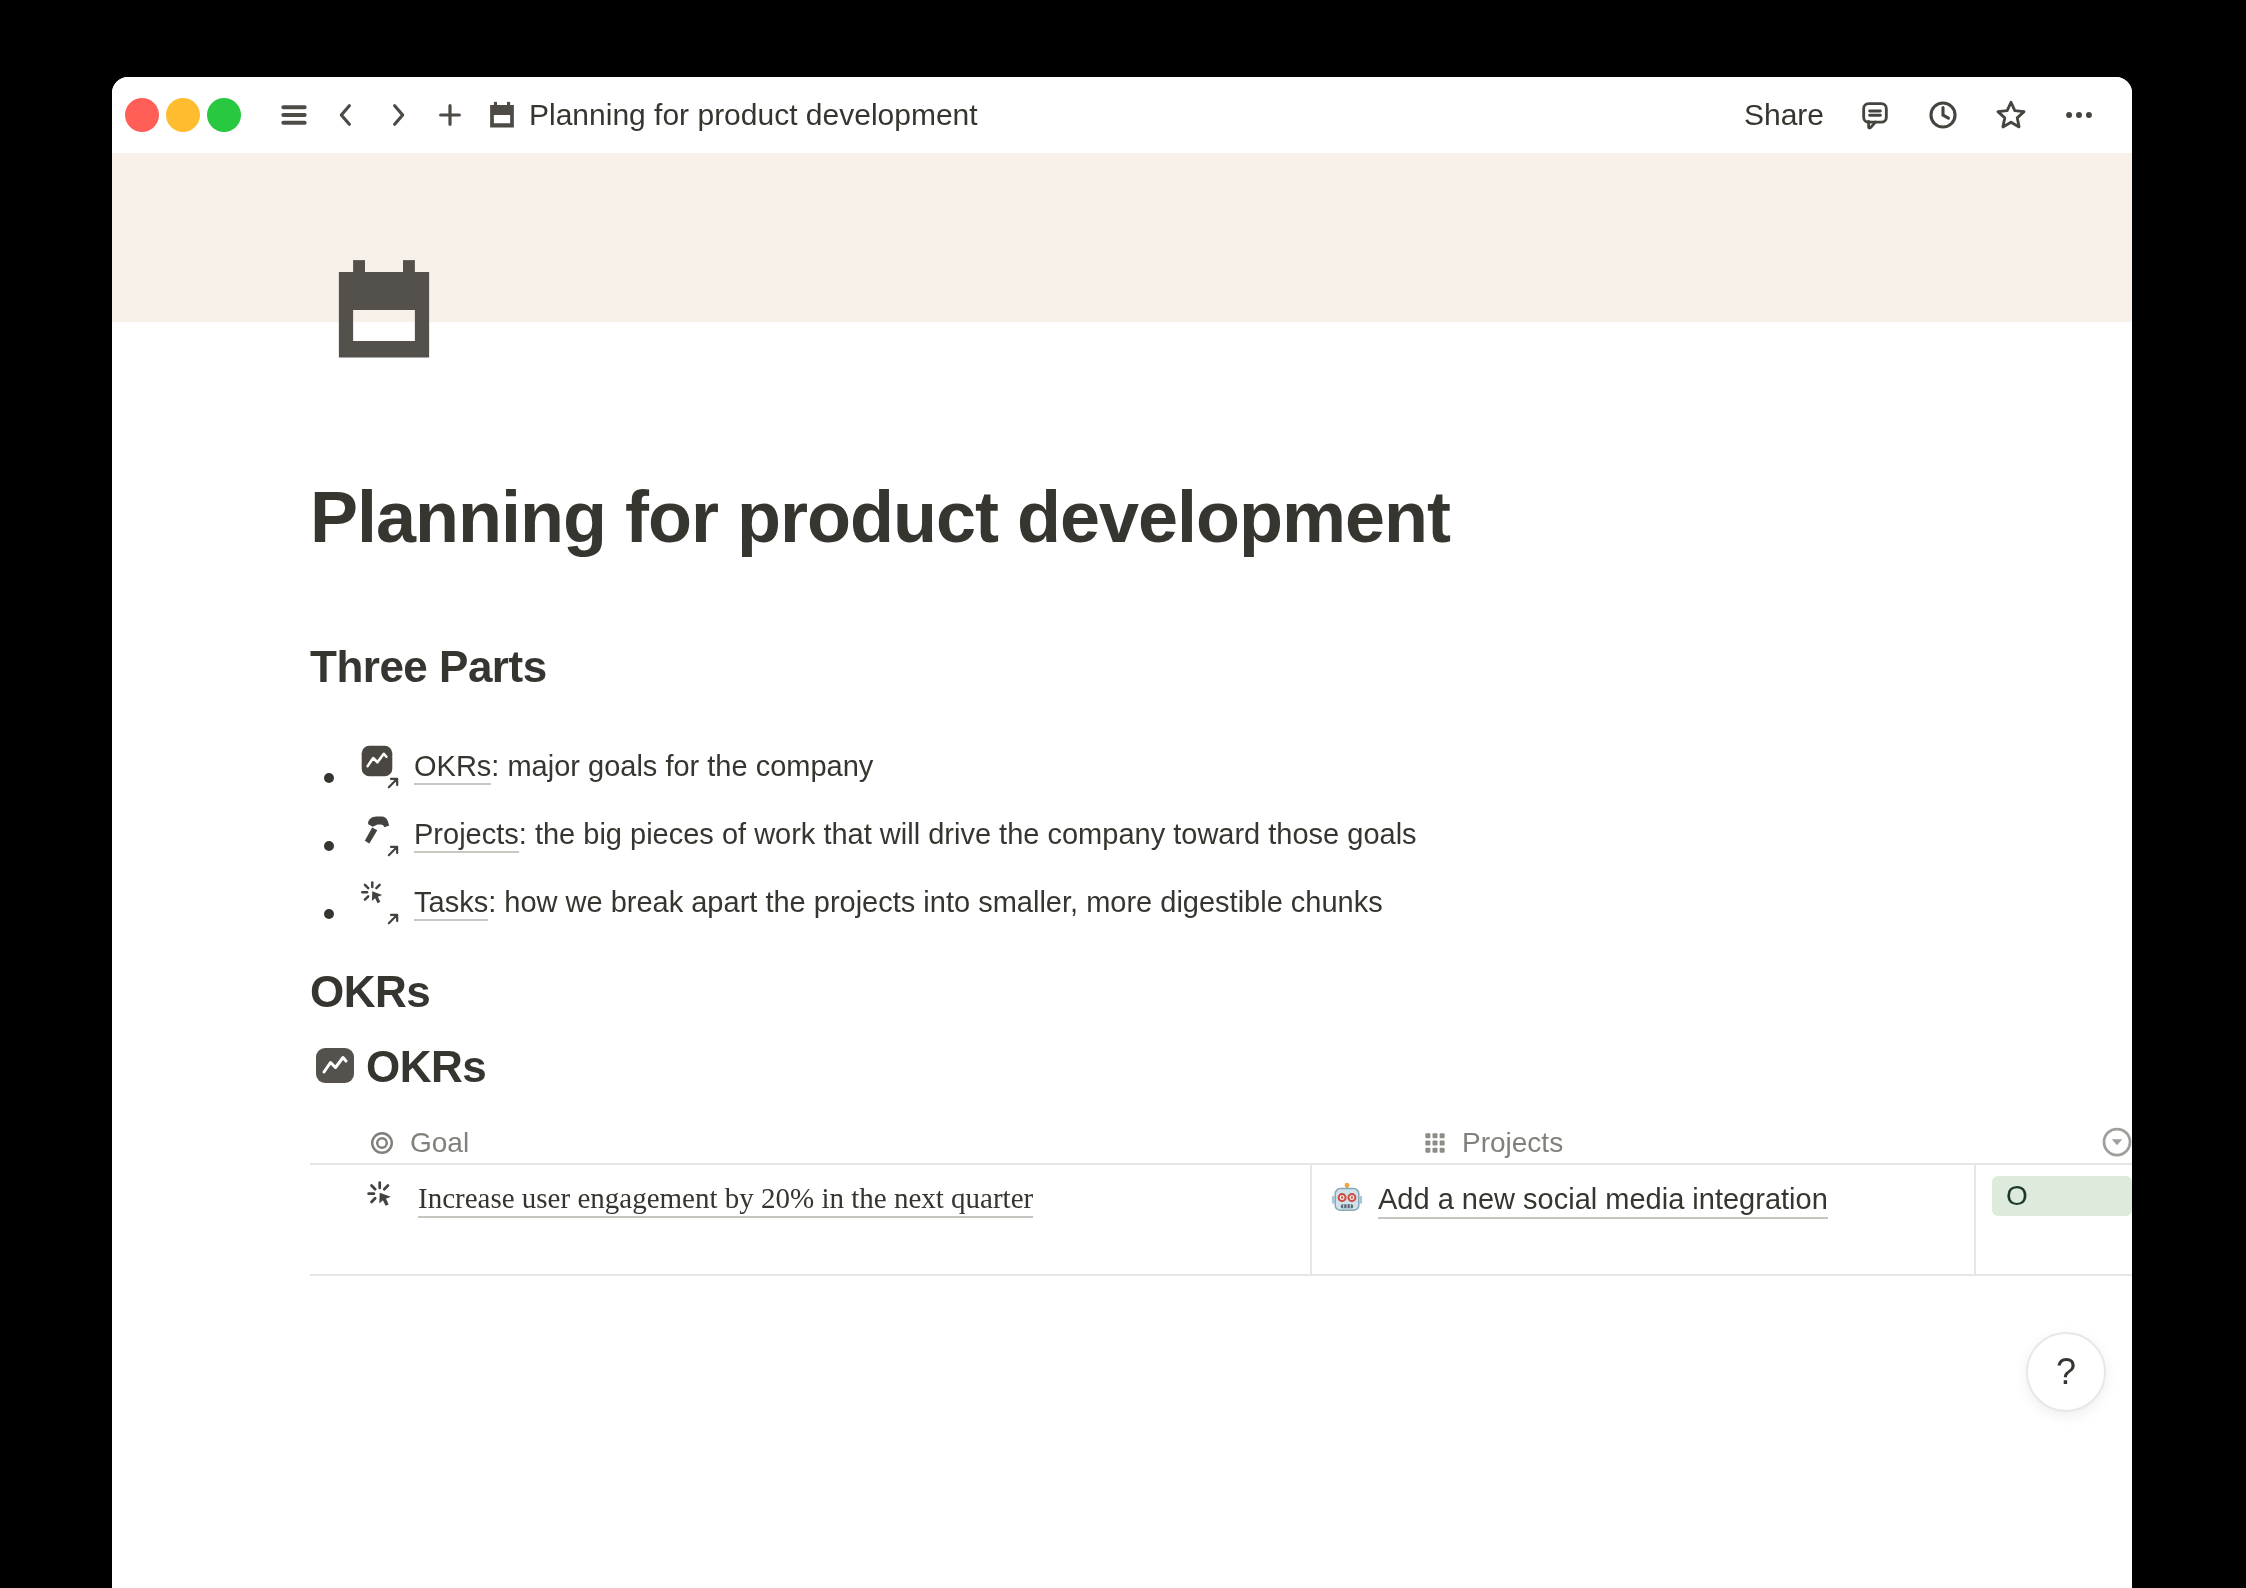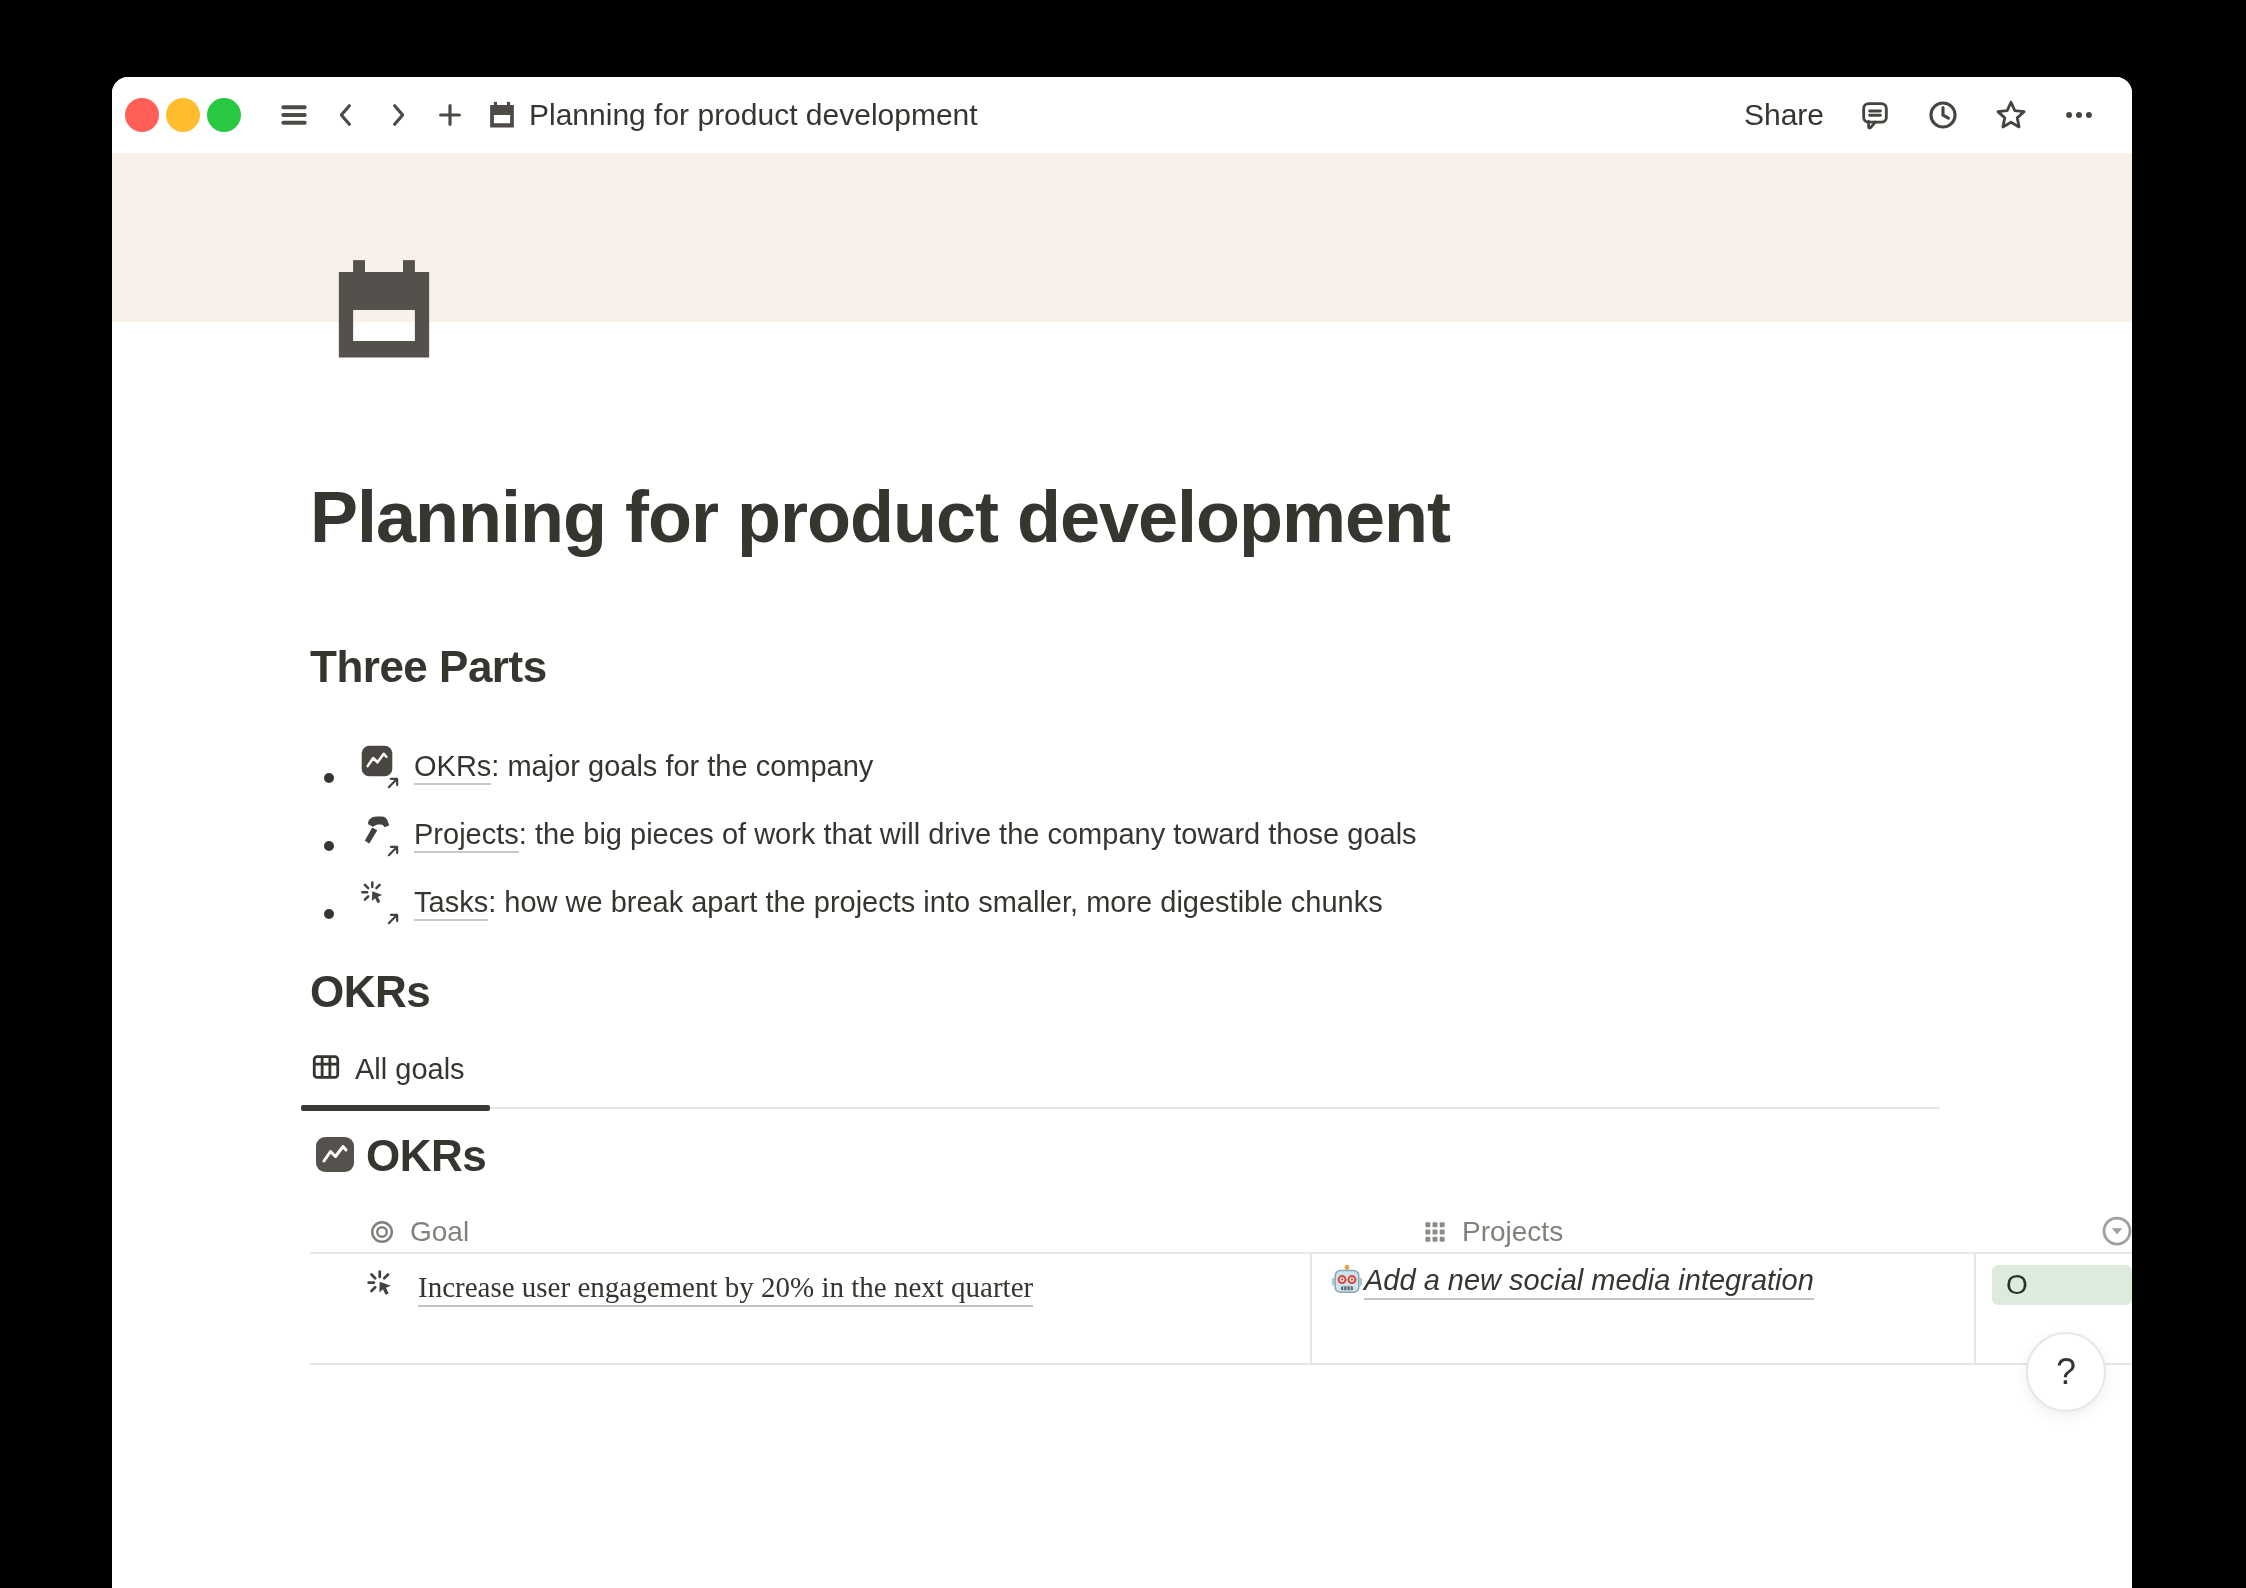"All goals" div.tab-strip { html: <div> <div> <span> <svg> <rect></rect> <path></path> </svg> </span> <span>All goals</span> </div> <div></div> </div> -> none }
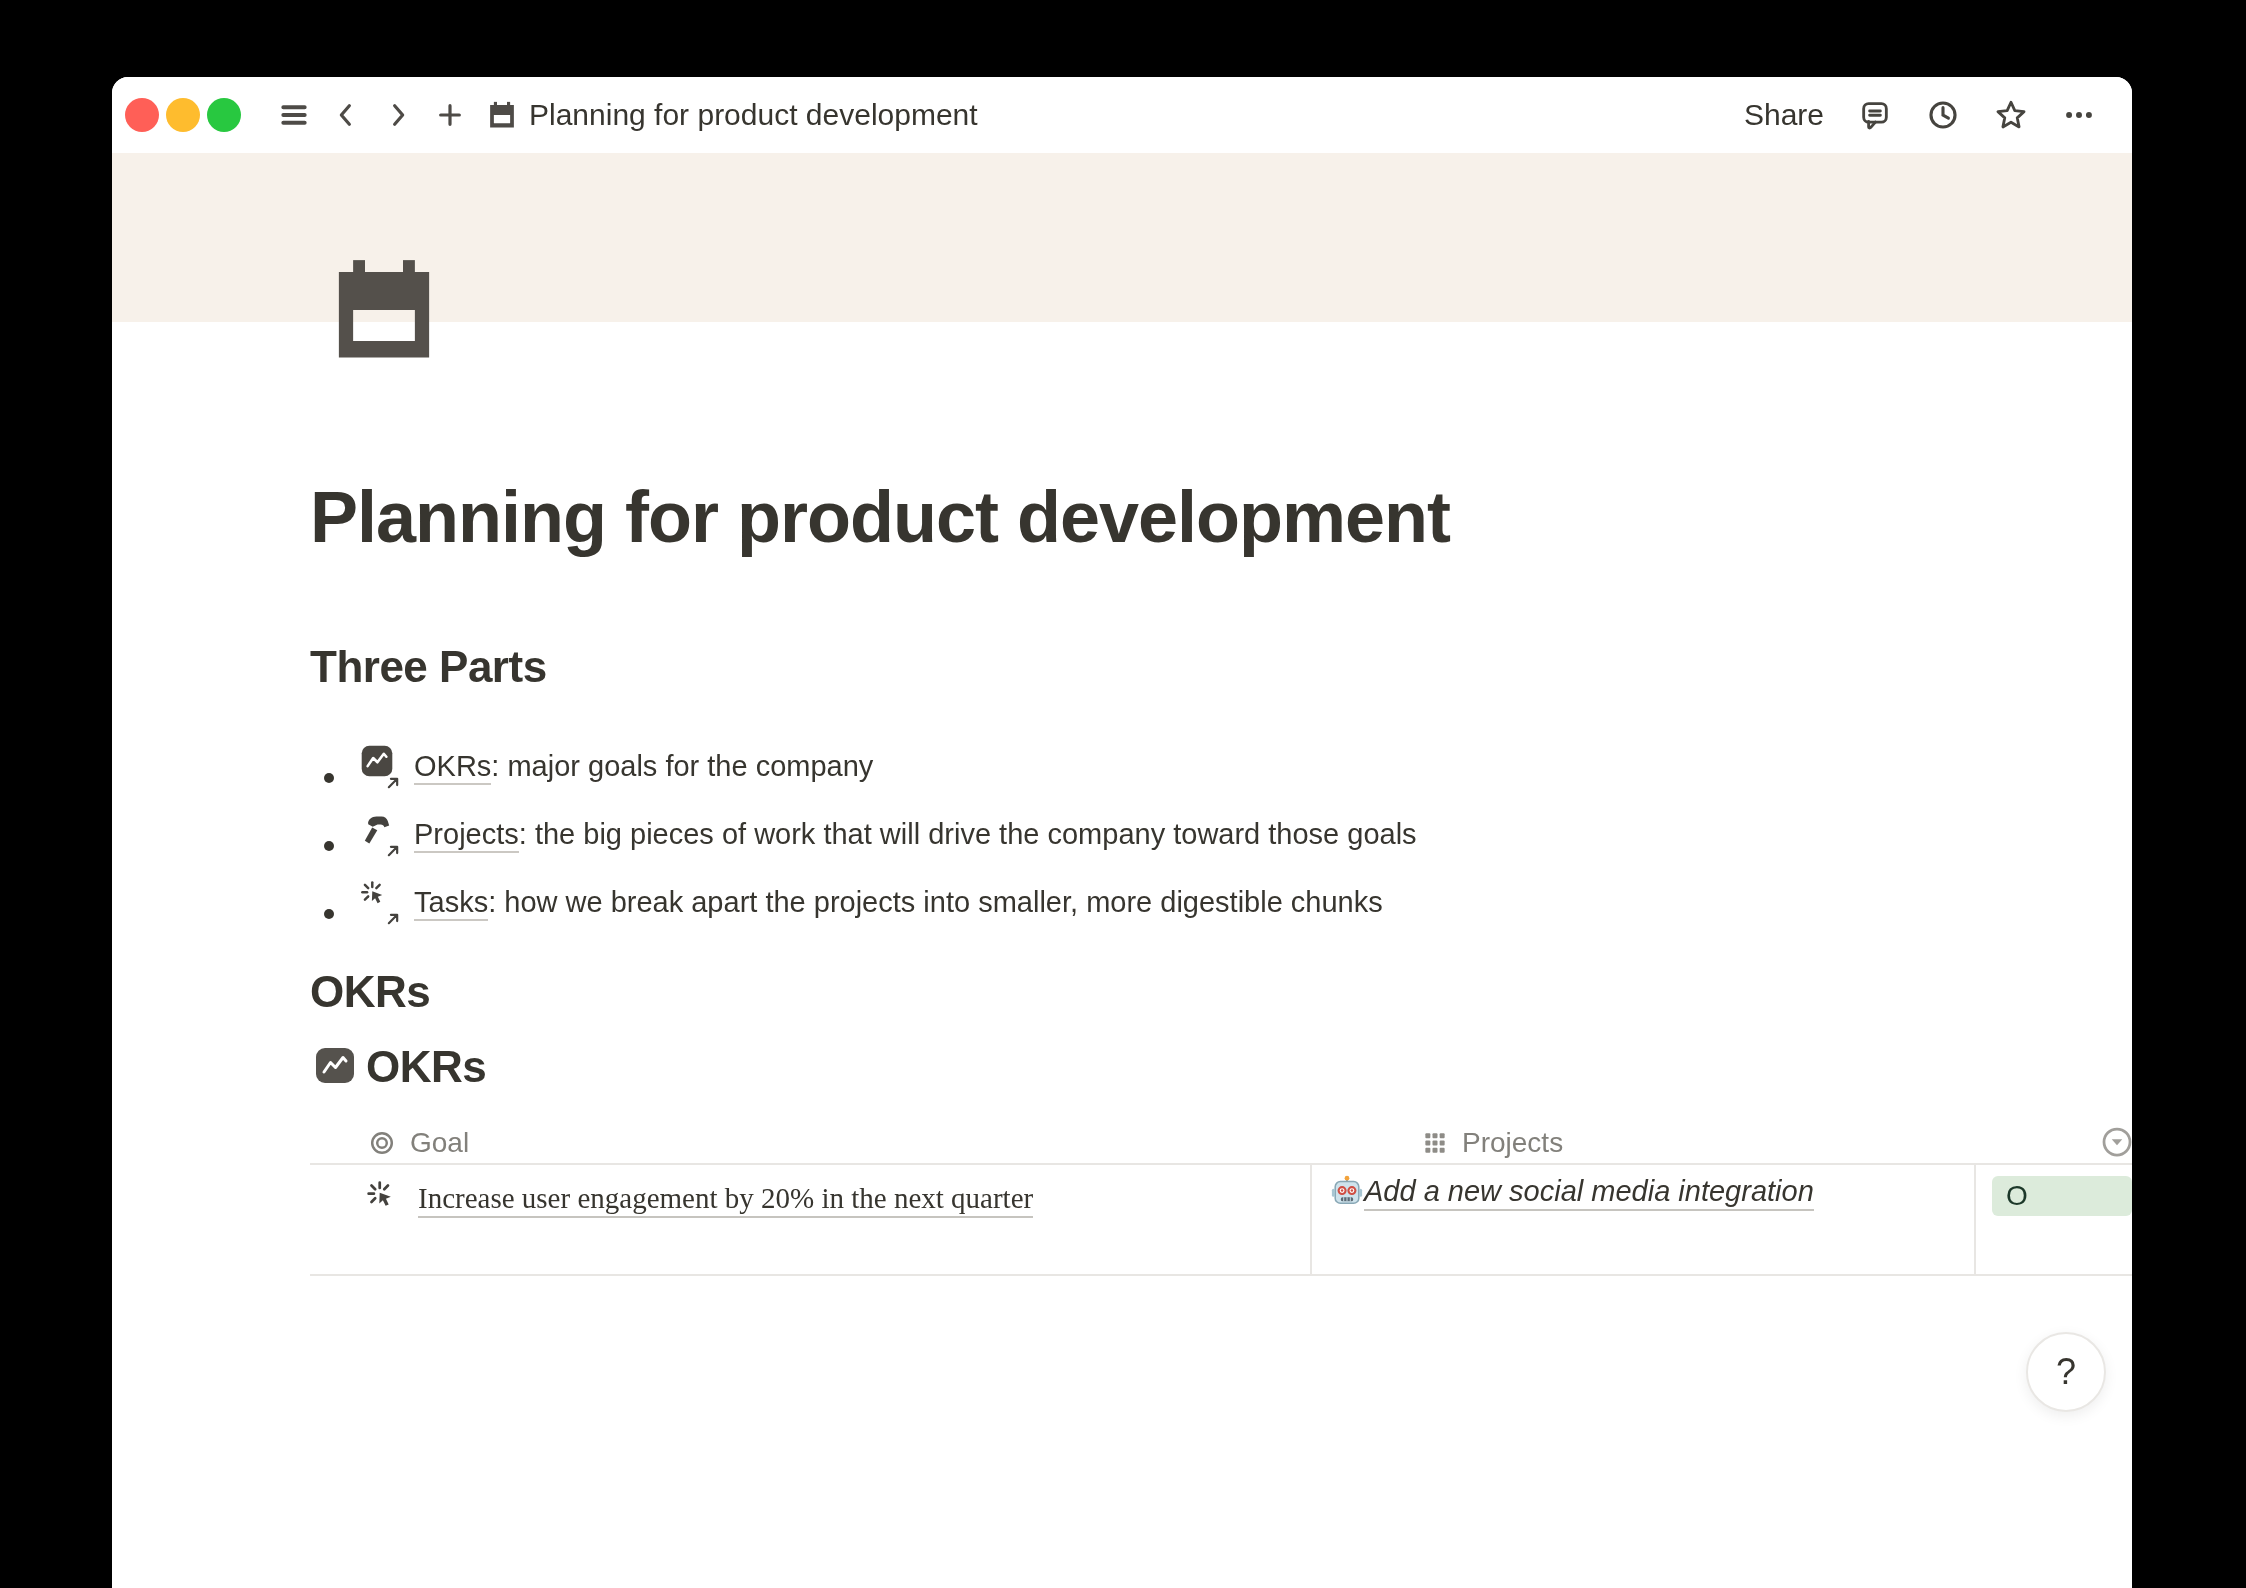"Add a new social media" .proj-entry { align-items: flex-start -> center; font-style: italic -> none; gap: none -> 14px }
